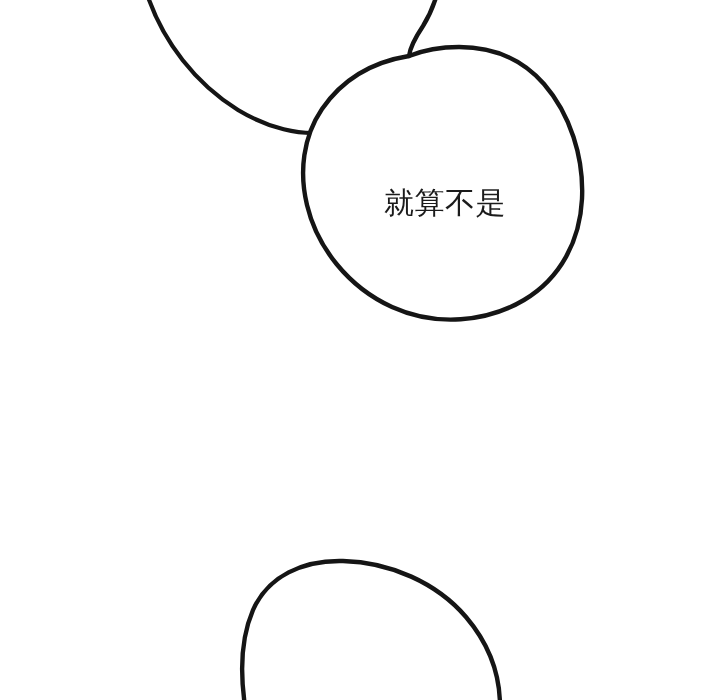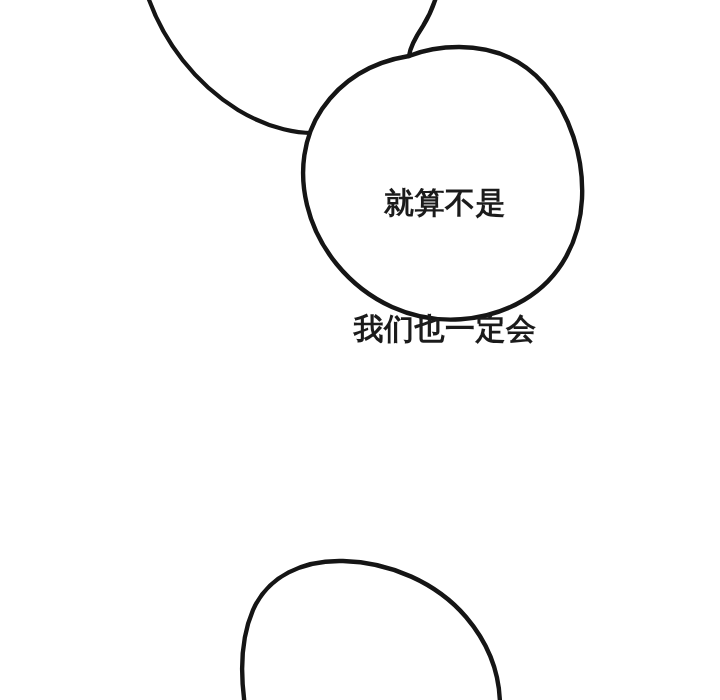"就算不是" .balloon-line { font-weight: bold -> none }
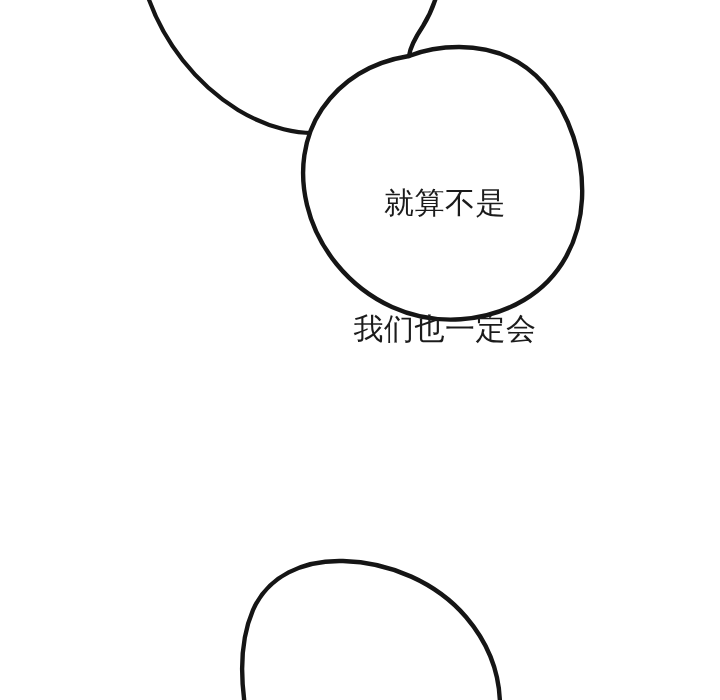"我们也一定会" span.balloon-line { html: <span>我们也一定会</span> -> none }
